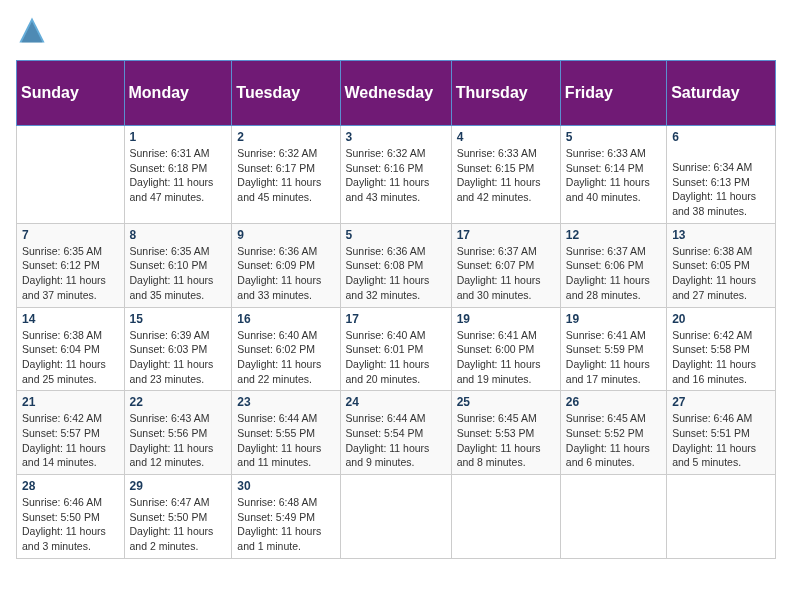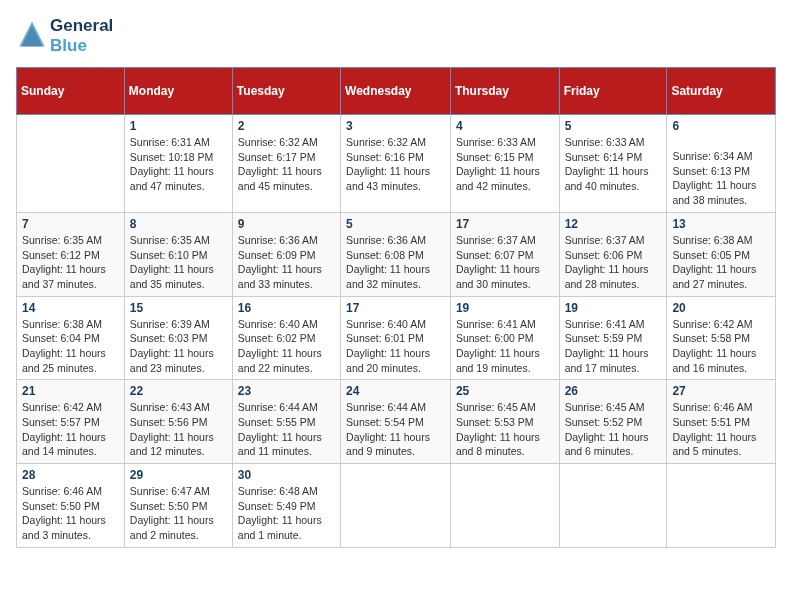"General" div { html: <div> <div> <span>General</span> </div> <div> <span>Blue</span> </div> </div> -> none }
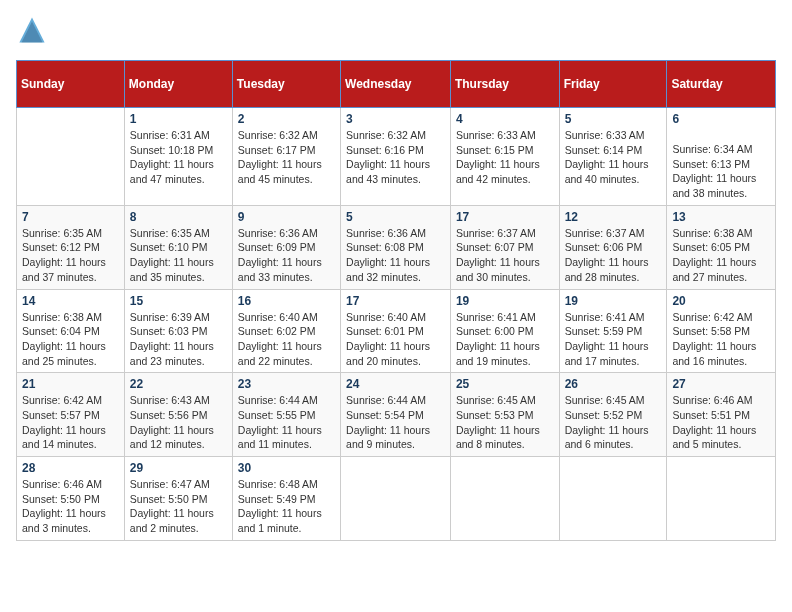"Sunday" th { background: #b91c1c -> #701a75; font-size: 12px -> 16px; padding: 16px 4px -> 23px 4px }
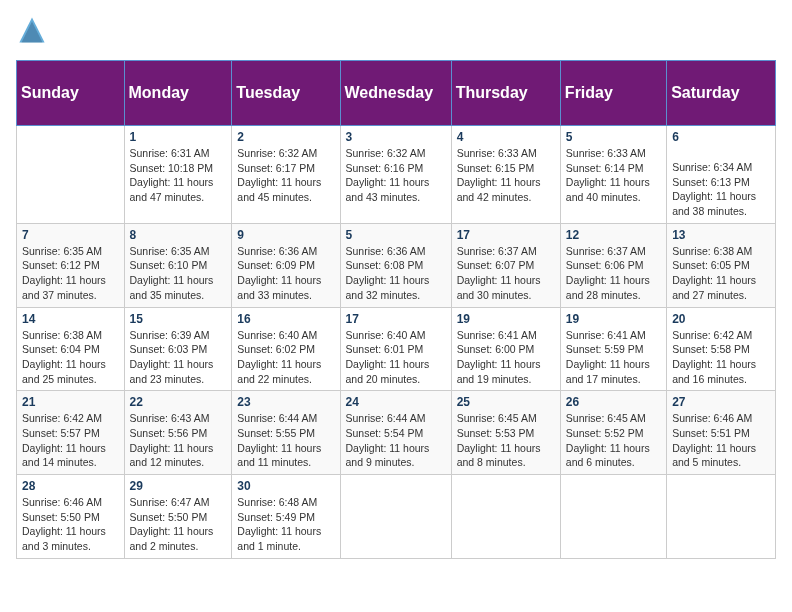"Sunrise: 6:31 AM" div.day-info { text: 10:18 -> 6:18 }
